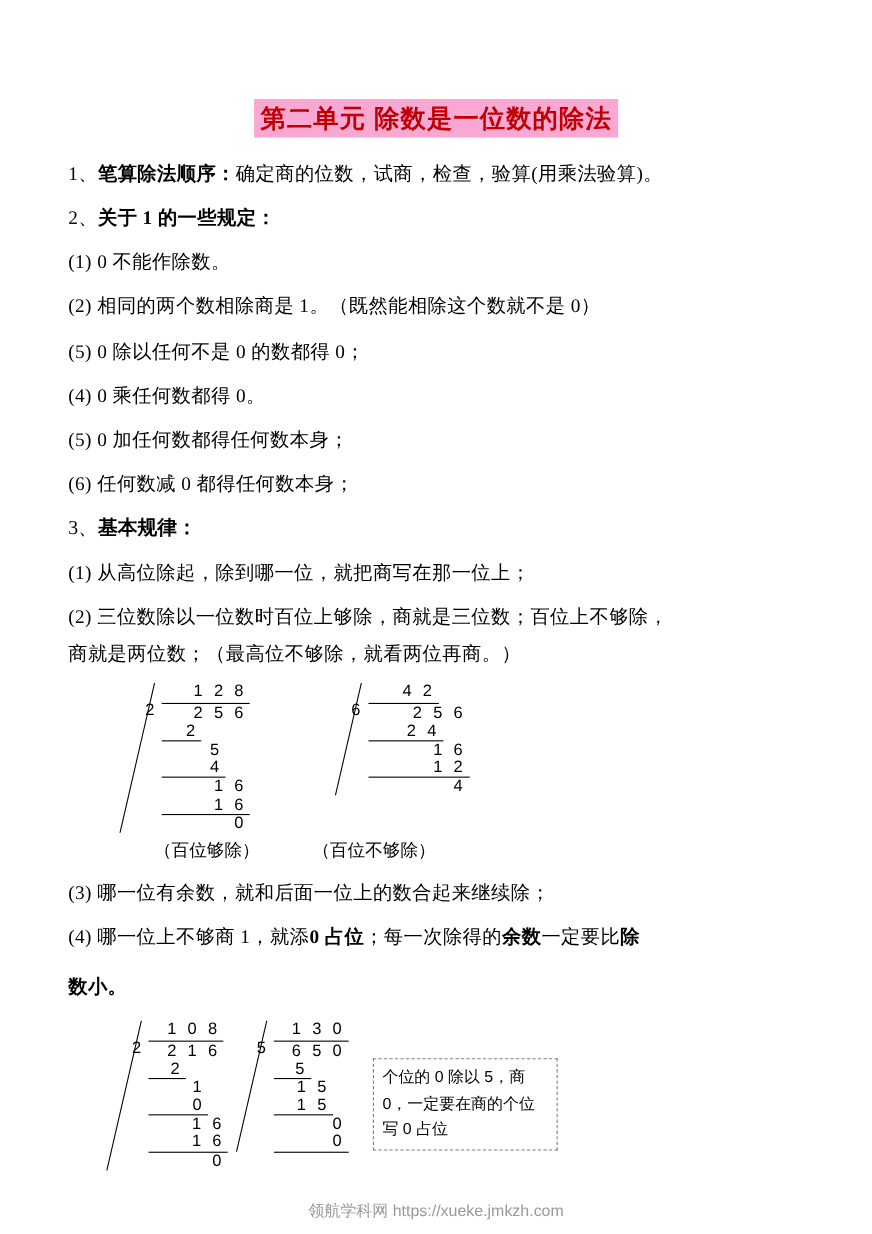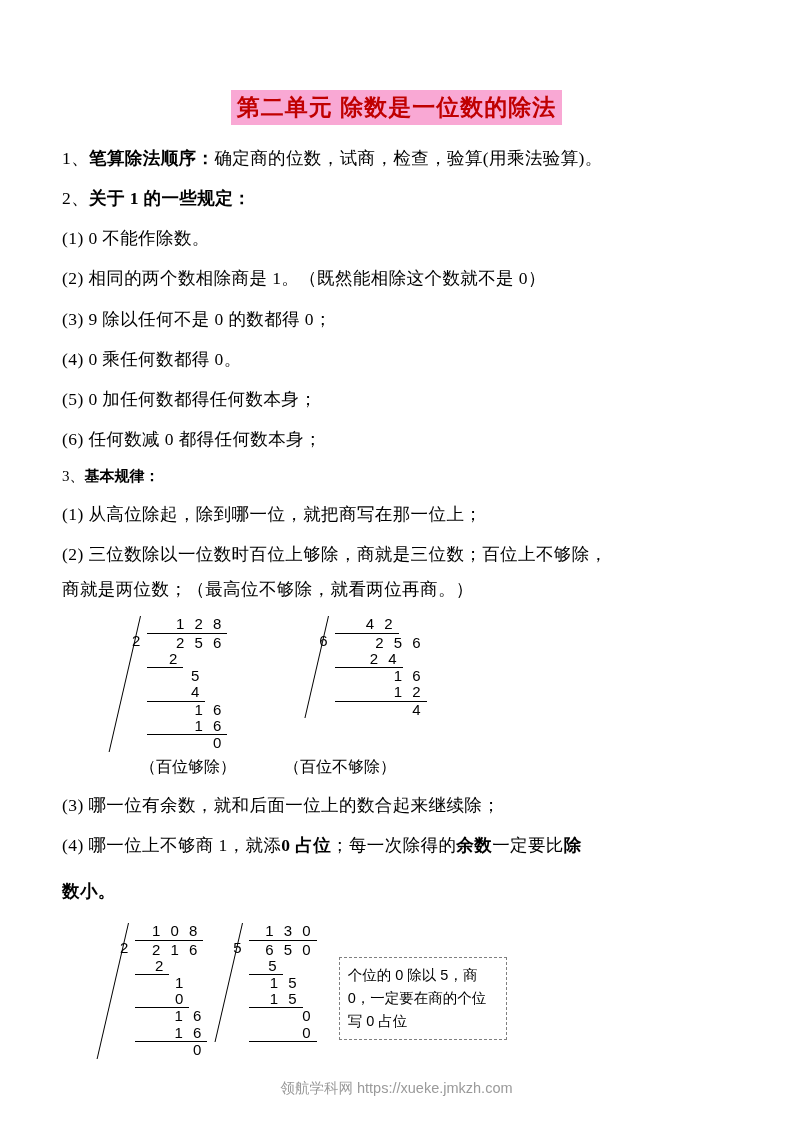"(3) 9 除以任何不是 0 的数都得" p.line { text: 3) 9 -> 5) 0 }
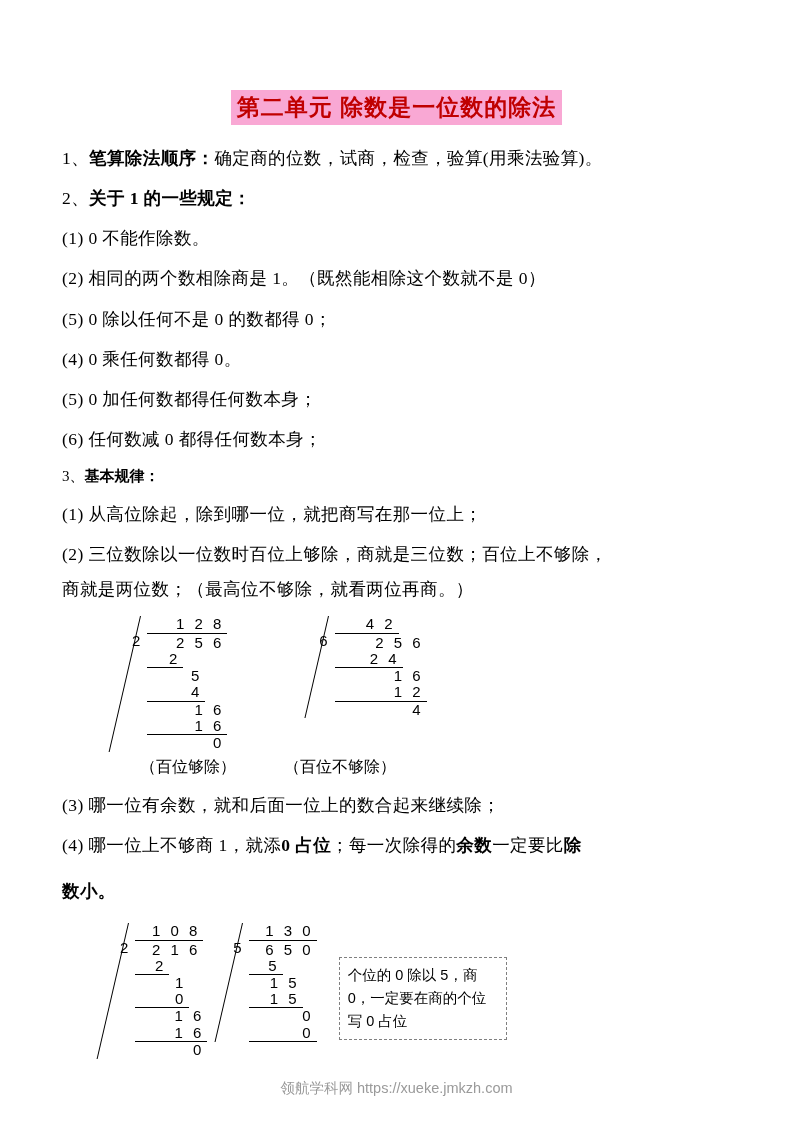"3、基本规律：" .heading-line { font-size: 15px -> 18px }
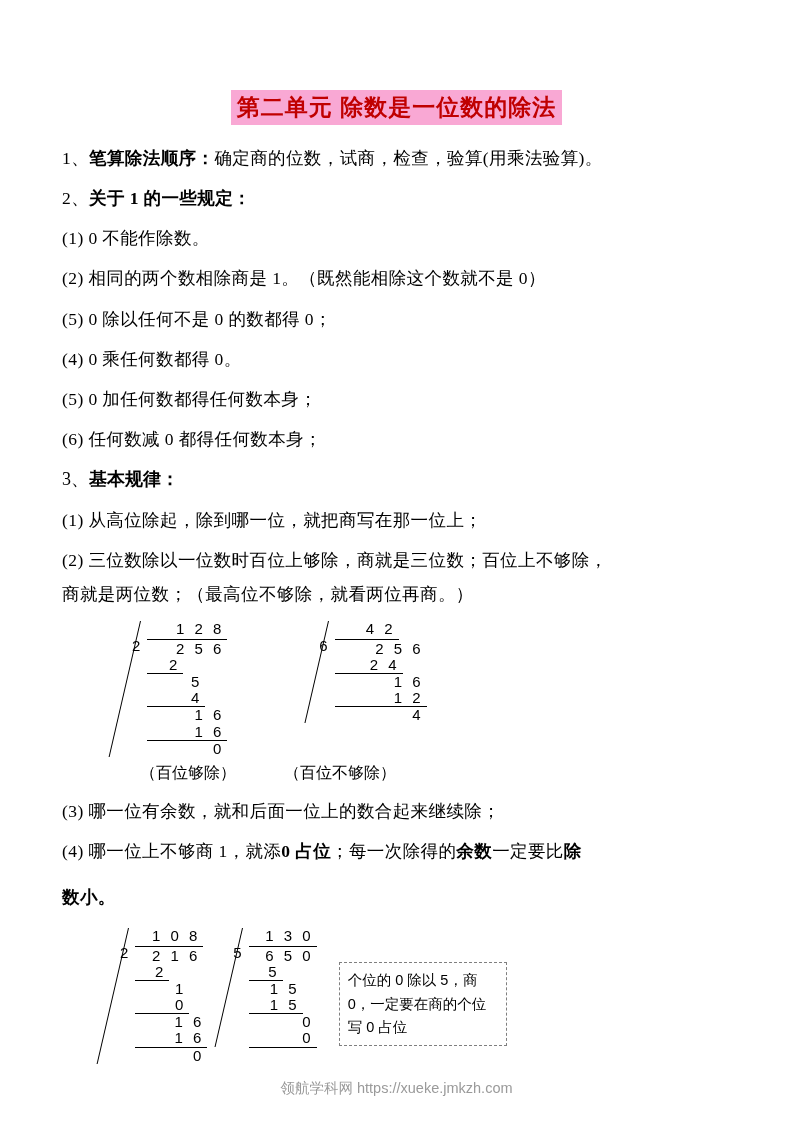"领航学科网 https://xueke.jmkzh.com" .footer { bottom: 24px -> 12px }
